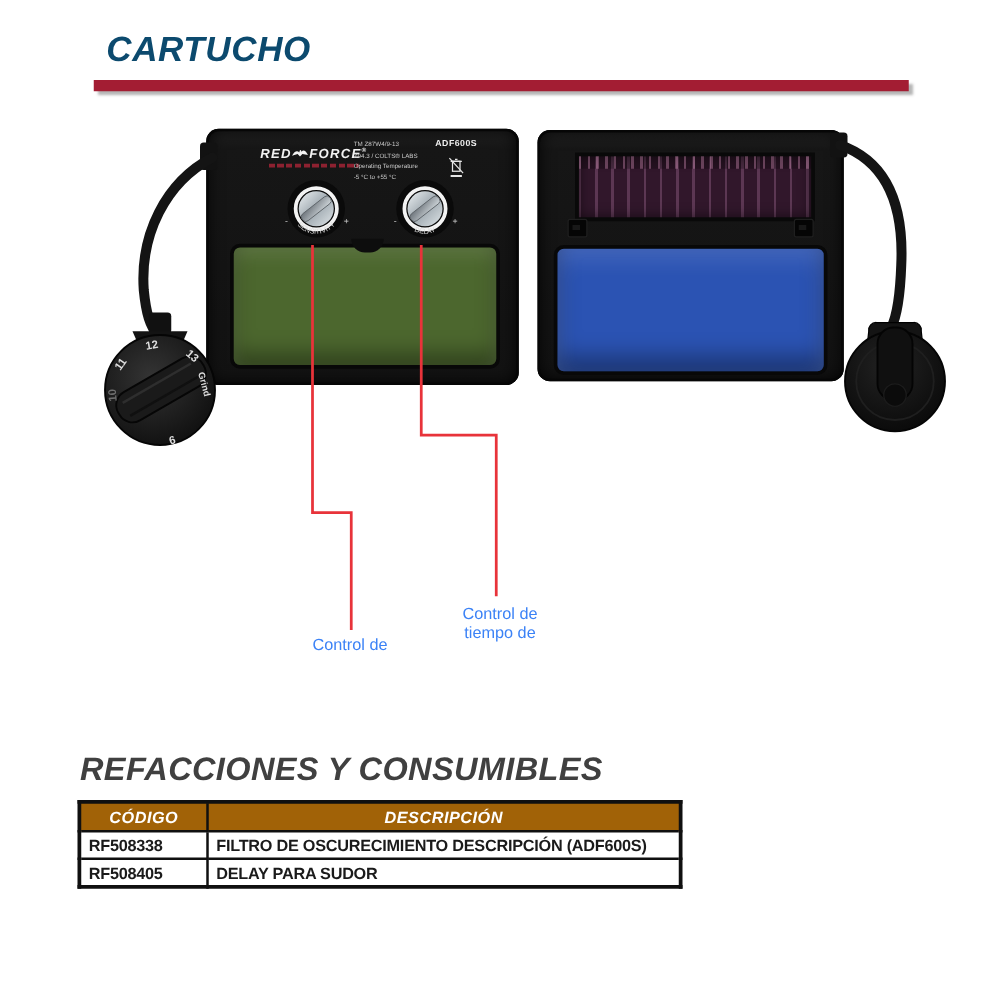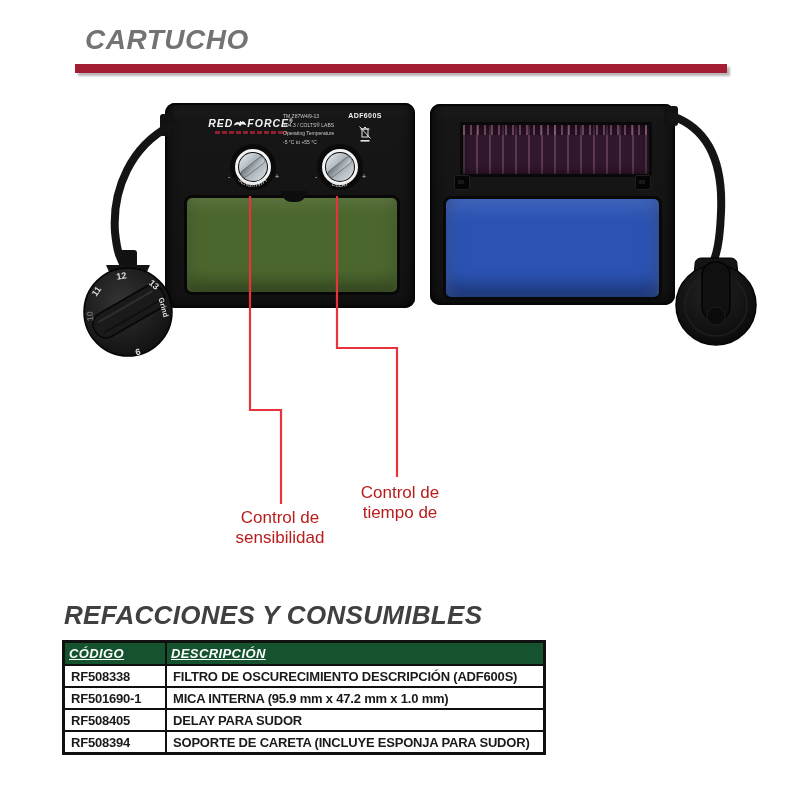"CARTUCHO" .page-title { color: #737373 -> #0c4a6e }
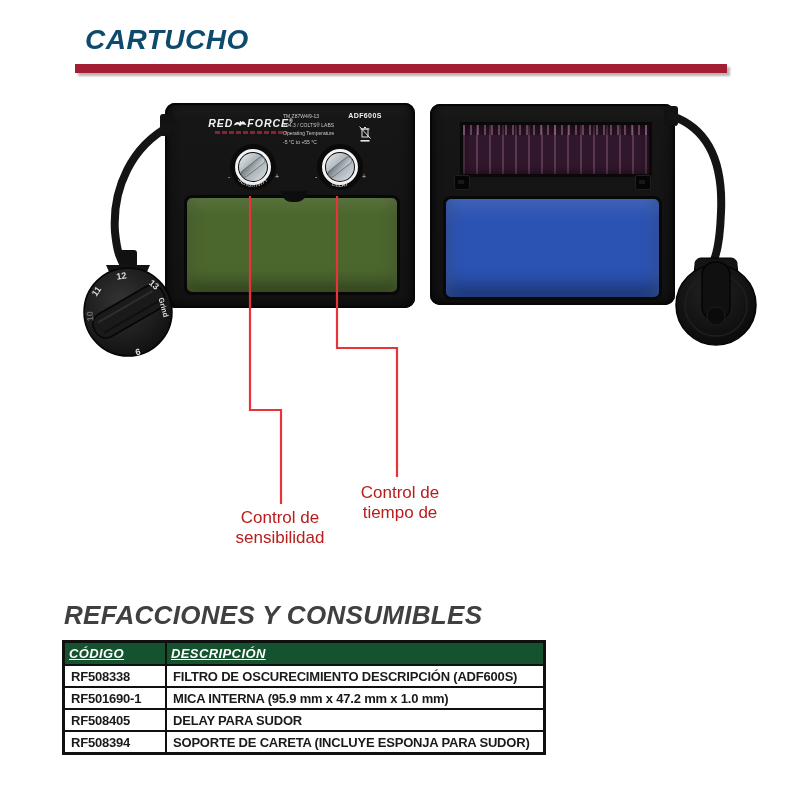"Control de" .callout-label { color: #b91c1c -> #3b82f6; font-size: 17px -> 13px }
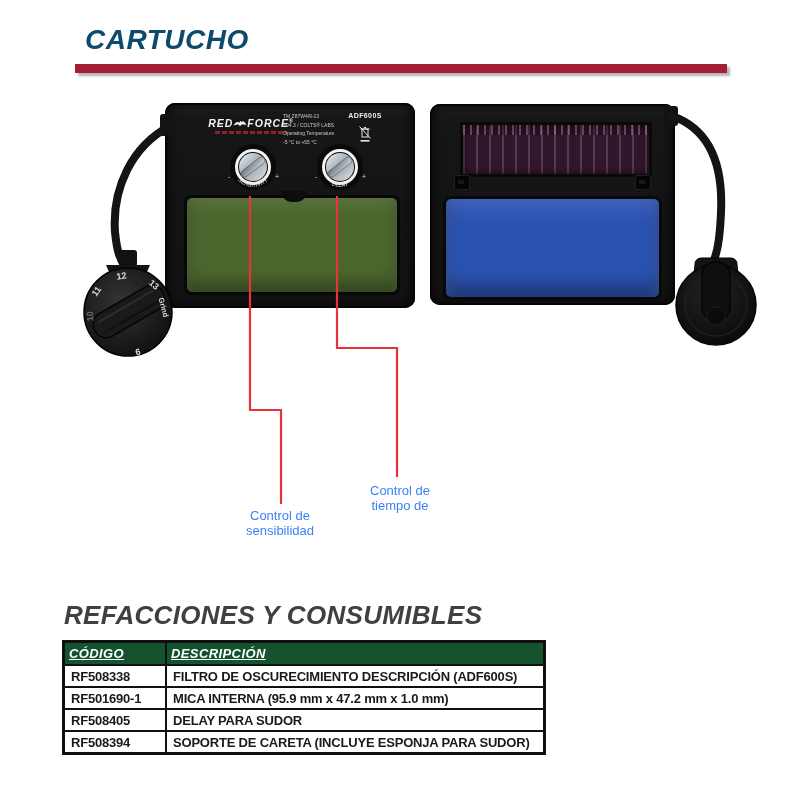"sensibilidad" div { html: <div>sensibilidad</div> -> none }
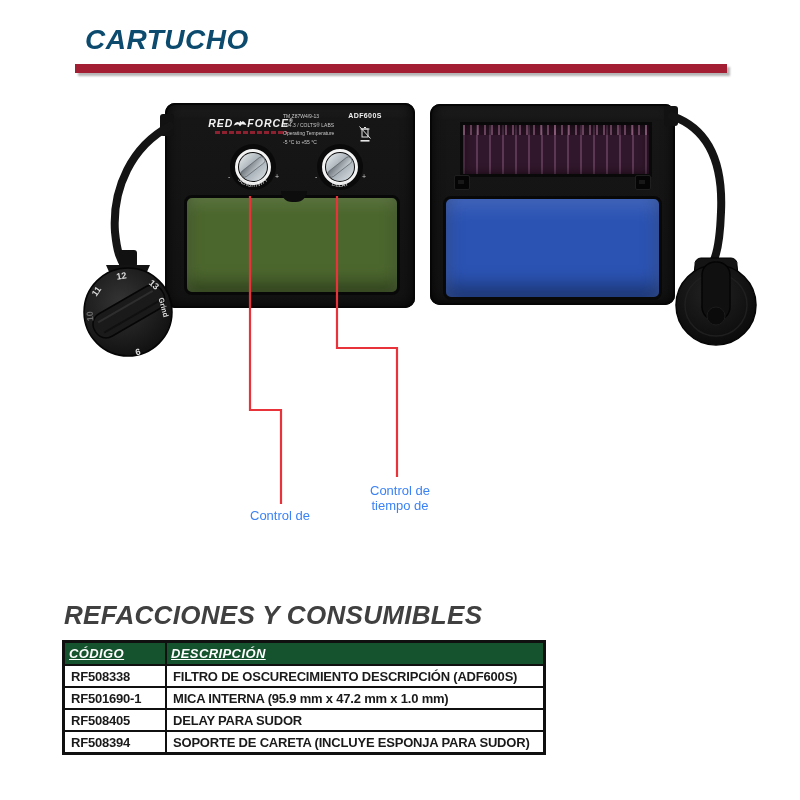"CÓDIGO" .parts-table th { background: #14532d -> #a16207; text-align: left -> center; text-decoration: underline -> none }
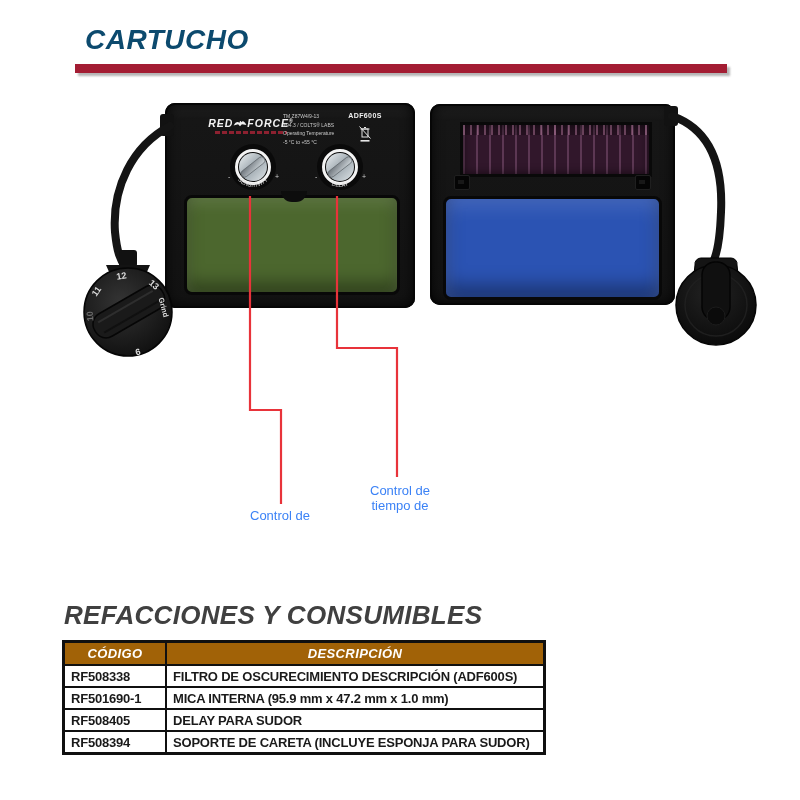"RF501690-1" tr { html: <tr> <td>RF501690-1</td> <td>MICA INTERNA (95.9 mm x 47.2 mm x 1.0 mm)</td> </tr> -> none }
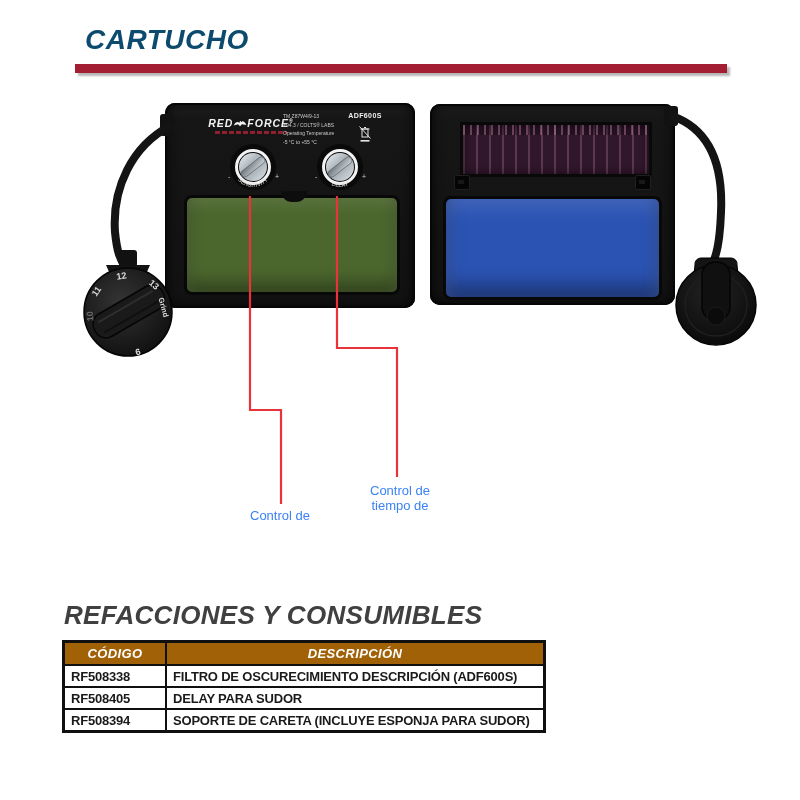"RF508394" tr { html: <tr> <td>RF508394</td> <td>SOPORTE DE CARETA (INCLUYE ESPONJA PARA SUDOR)</td> </tr> -> none }
